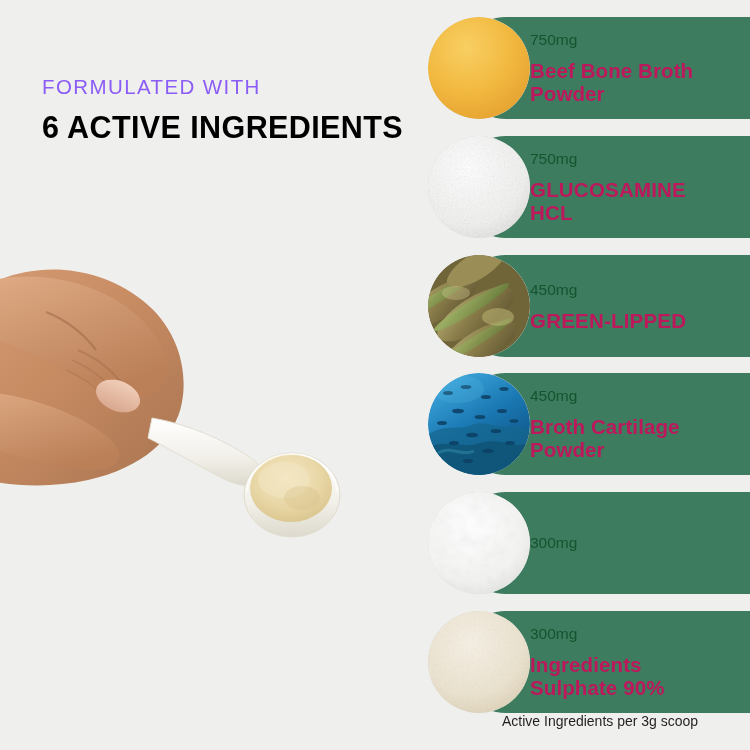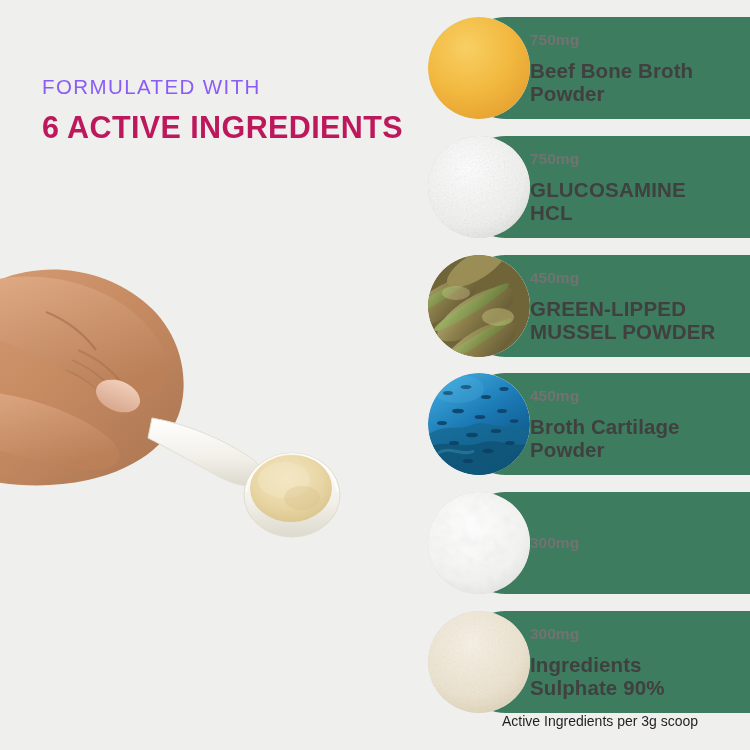"750mg" .row-dose { color: #737373 -> #14532d; font-weight: 700 -> 400 }
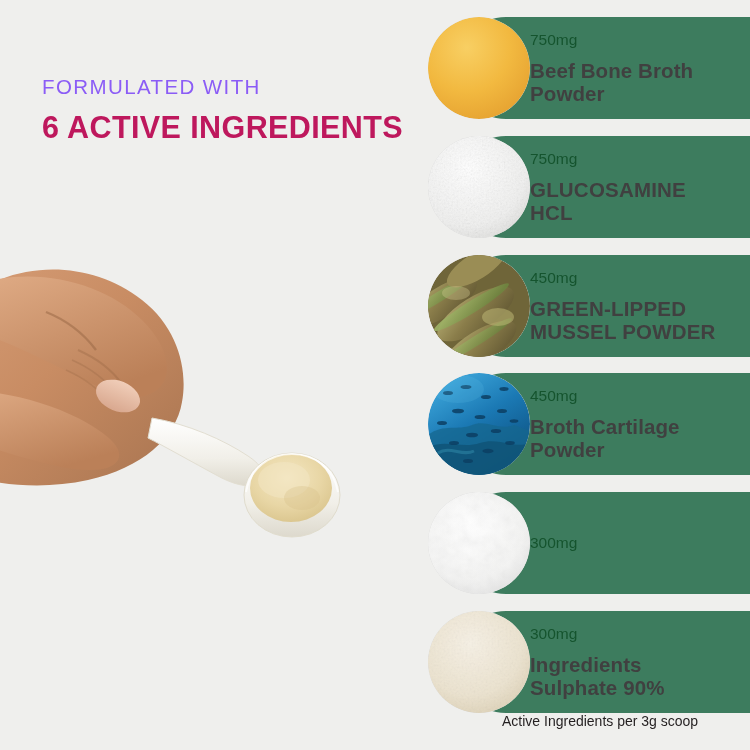"Beef Bone Broth" .row-name { color: #404040 -> #be185d }
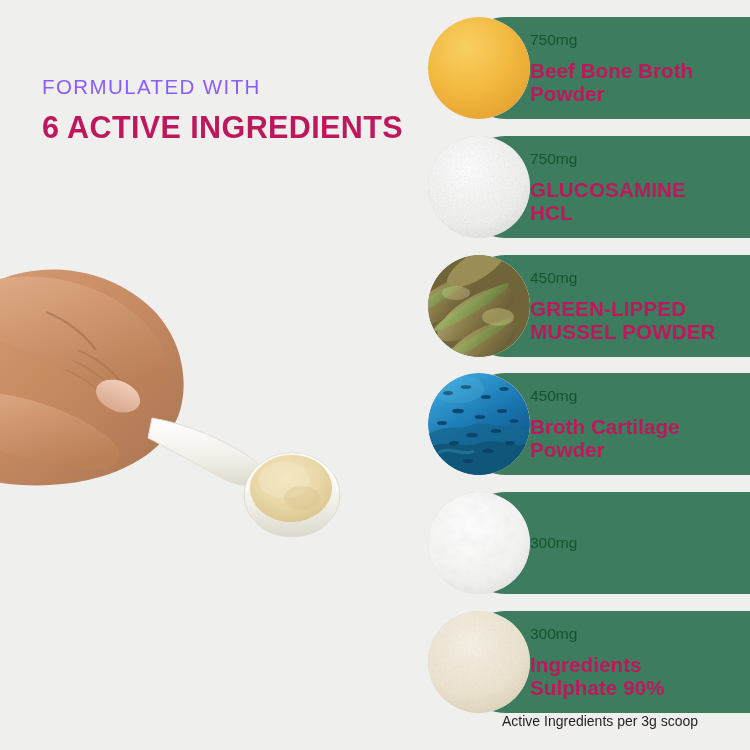"6 ACTIVE INGREDIENTS" #headline-main { color: #be185d -> #000000 }
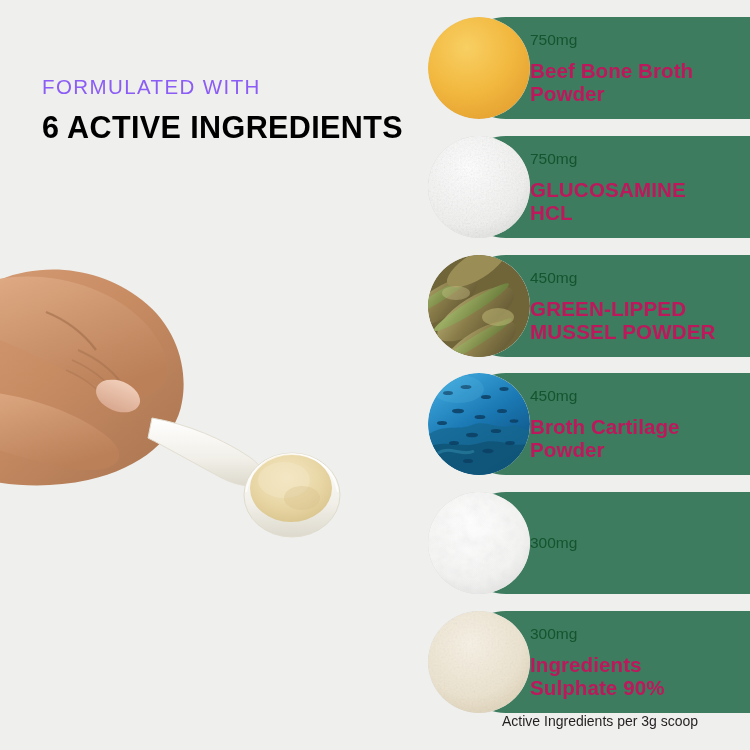"MUSSEL POWDER" span { html: <span>MUSSEL POWDER</span> -> none }
